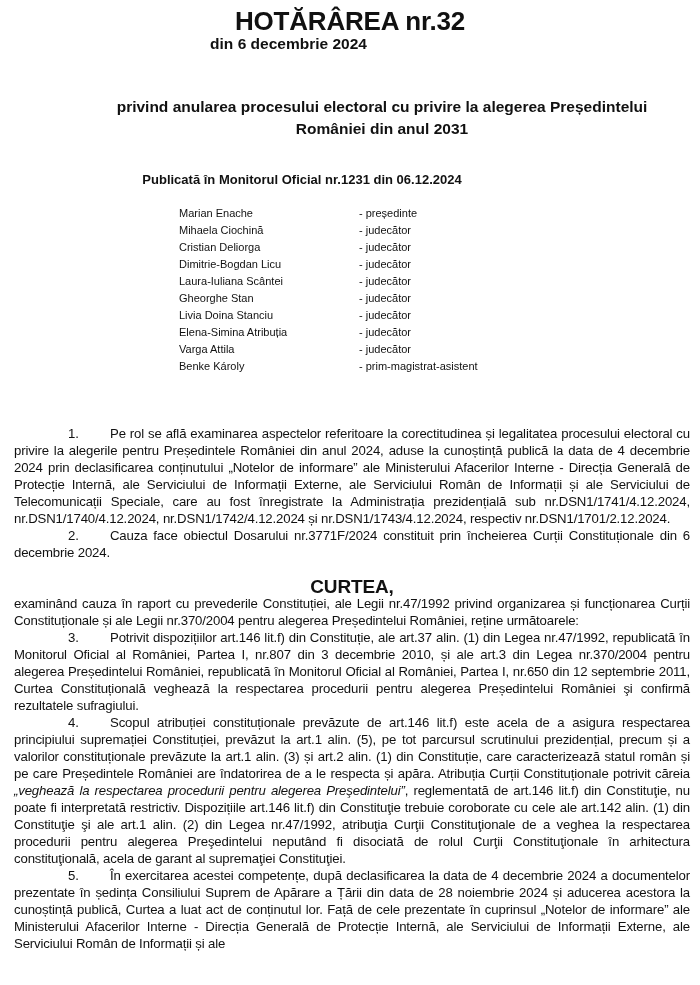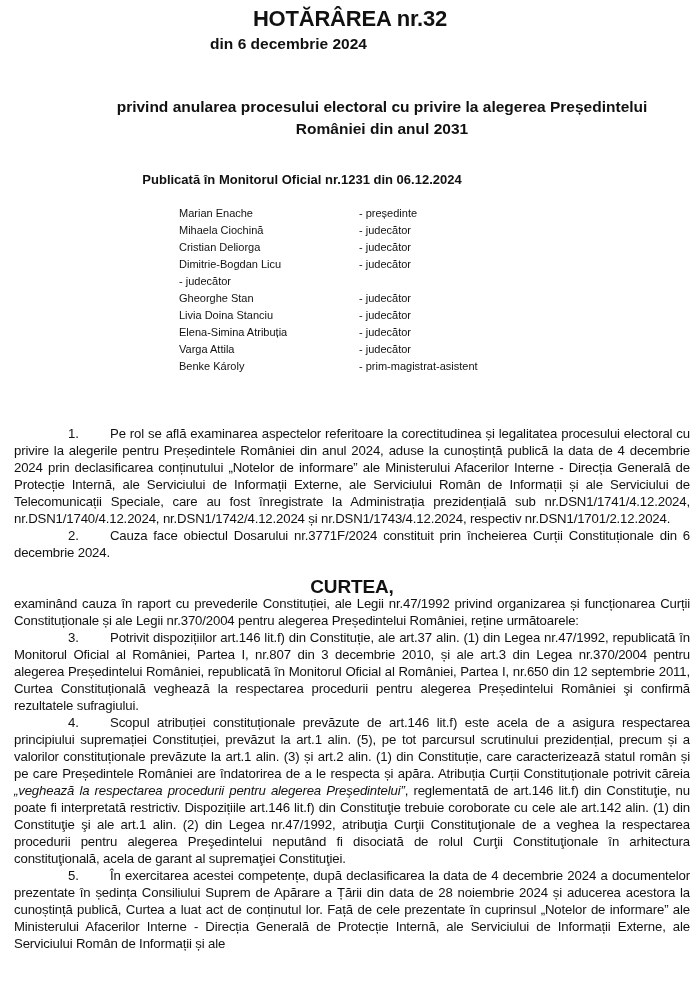"HOTĂRÂREA nr.32" .title { font-size: 22px -> 26px }
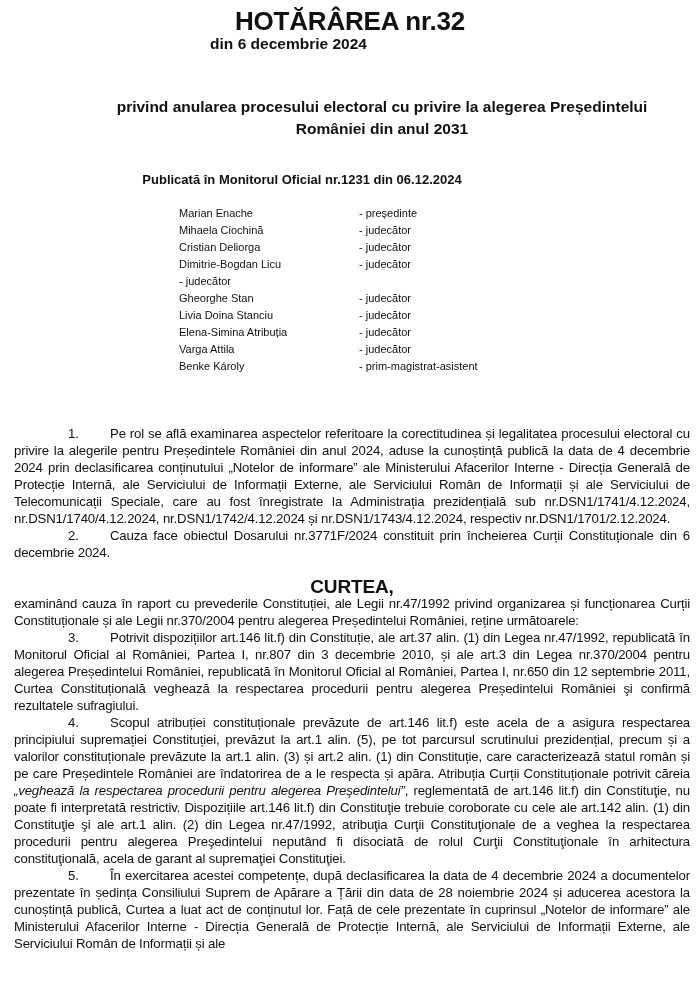"Laura-Iuliana Scântei" span.panel-name { html: none -> <span>Laura-Iuliana Scântei</span> }
